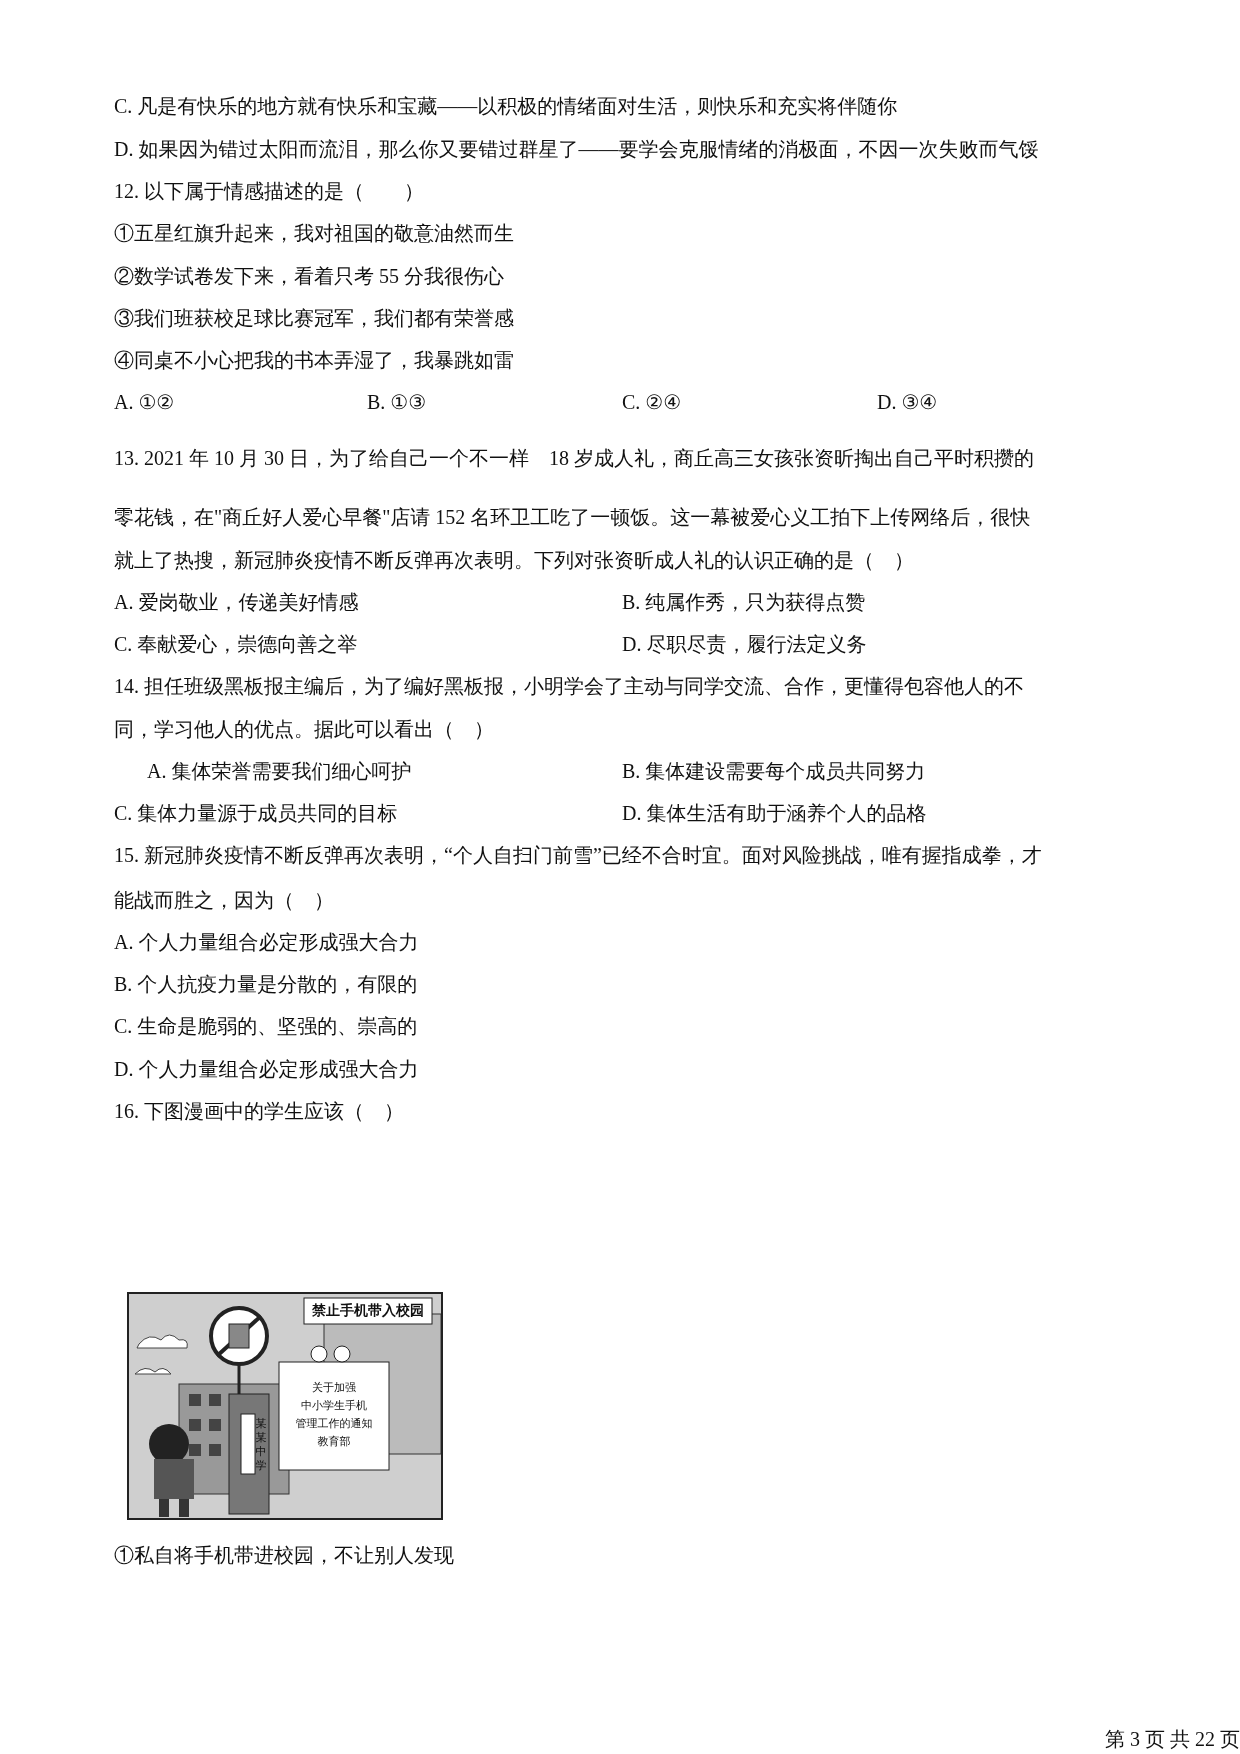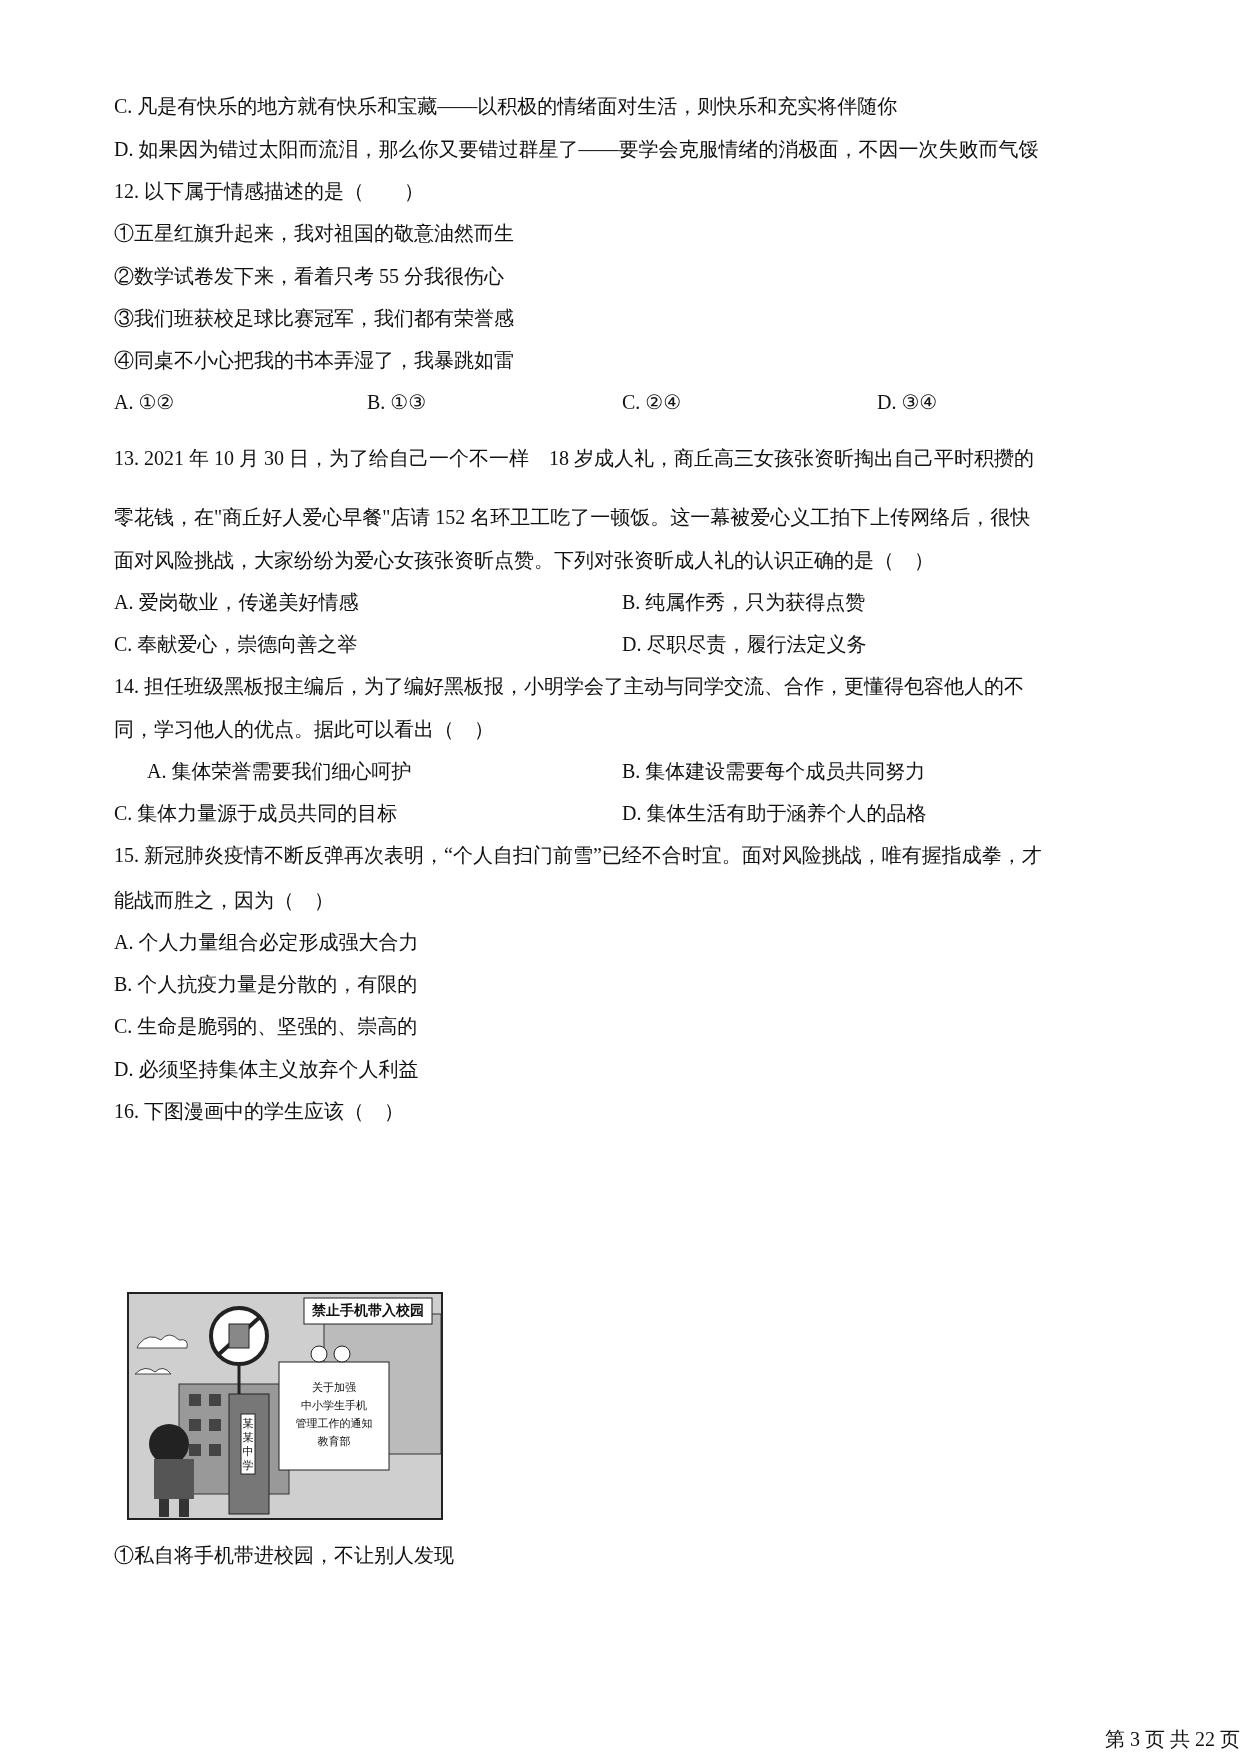"面对风险挑战，大家纷纷为爱心女孩张资昕点赞。下列对张资昕成人礼的认识正确的是（" div.line { text: 面对风险挑战，大家纷纷为爱心女孩张资昕点赞 -> 就上了热搜，新冠肺炎疫情不断反弹再次表明 }
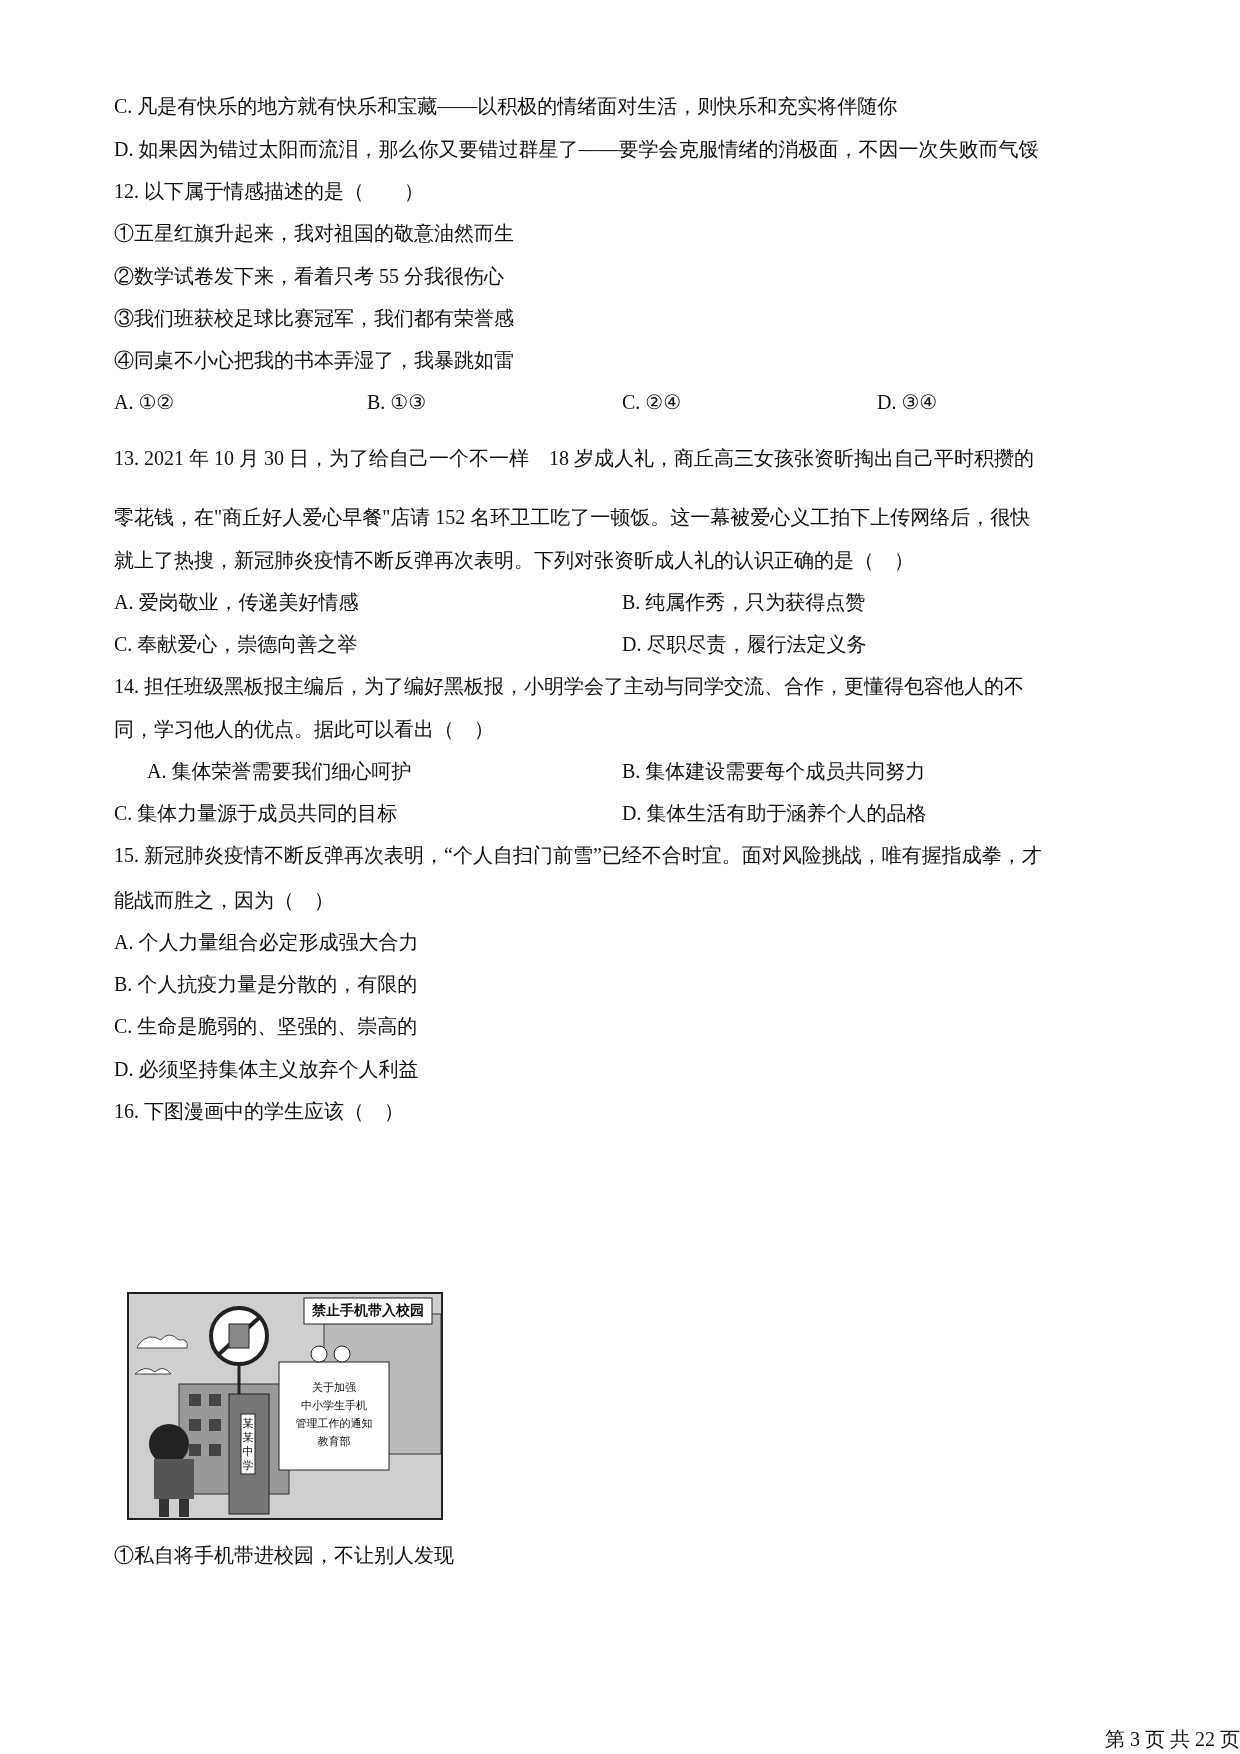"D. 必须坚持集体主义放弃个人利益" div.line { text: 必须坚持集体主义放弃个人利益 -> 个人力量组合必定形成强大合力 }
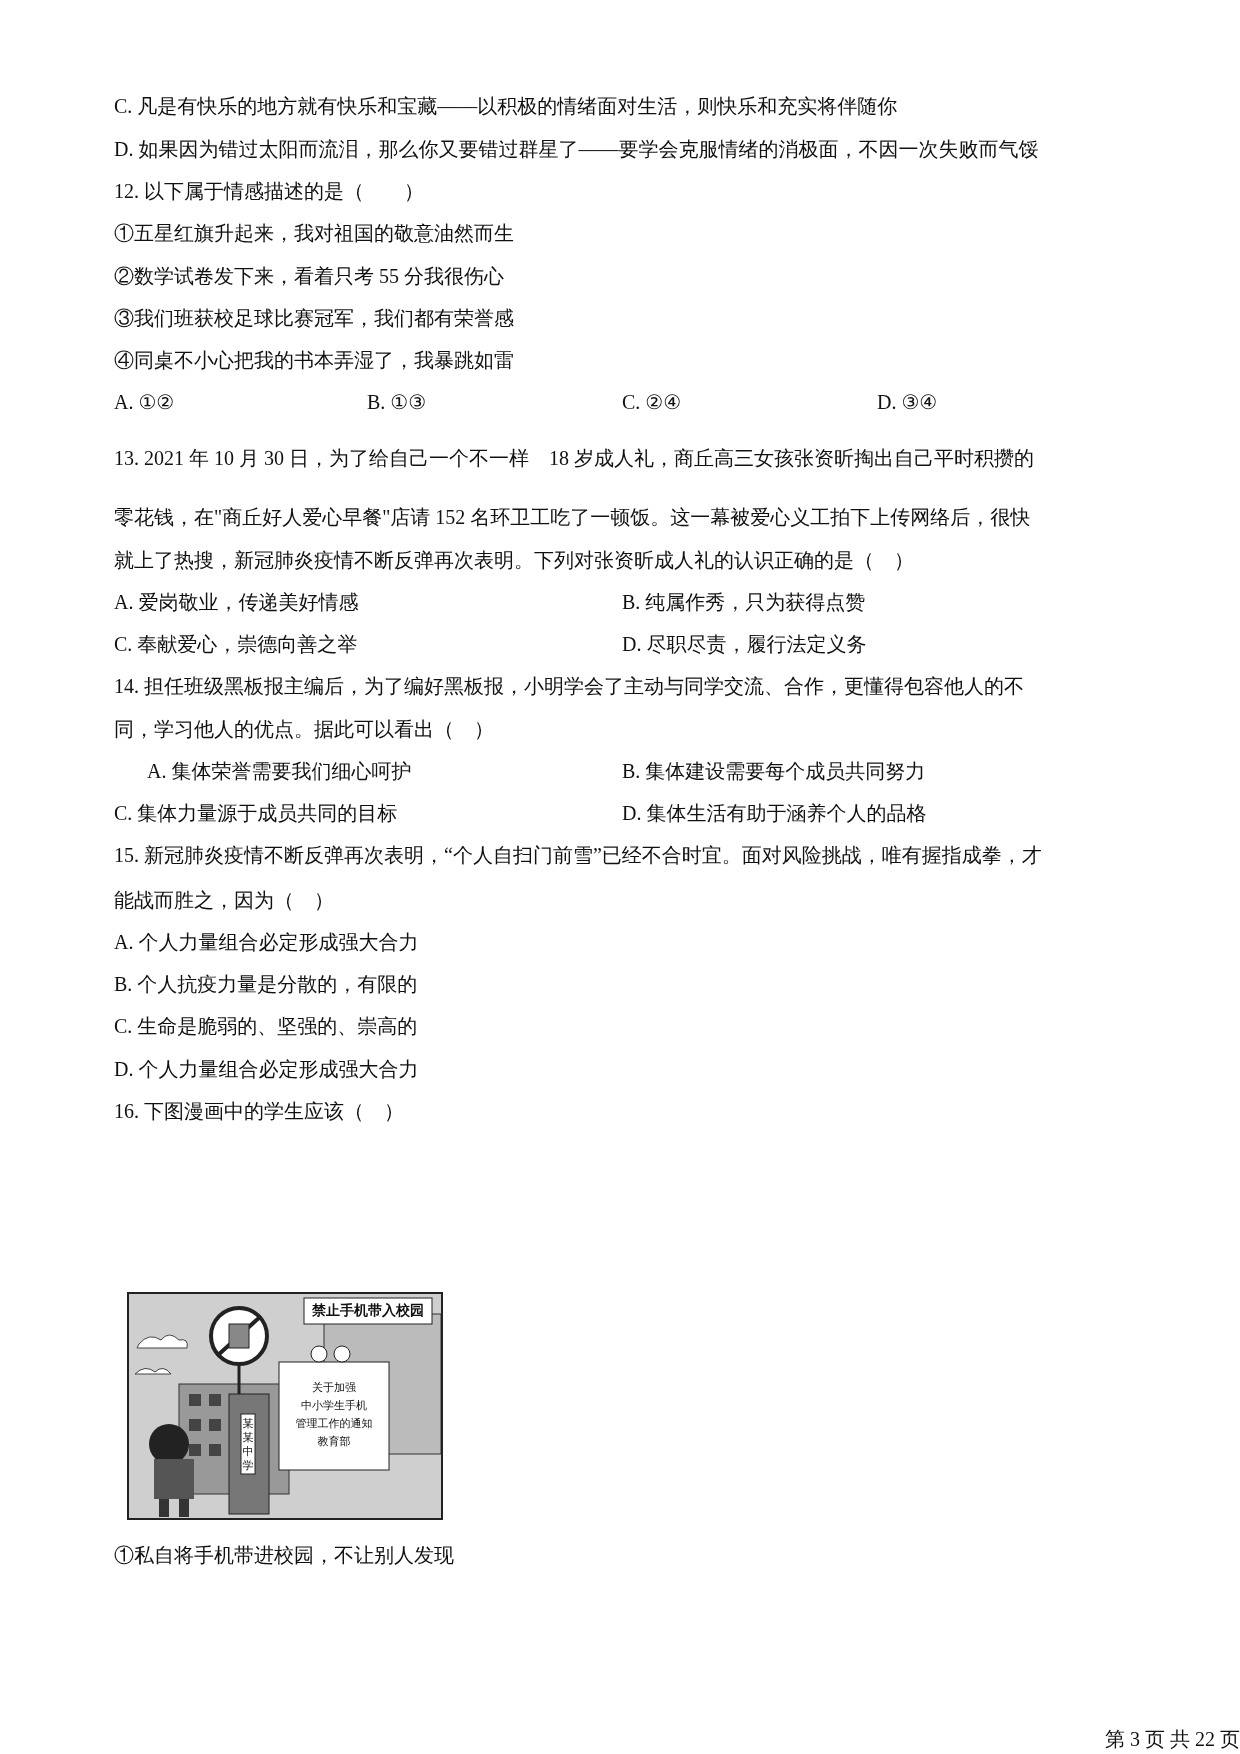"某某中学" div { padding-left: none -> 13px }
